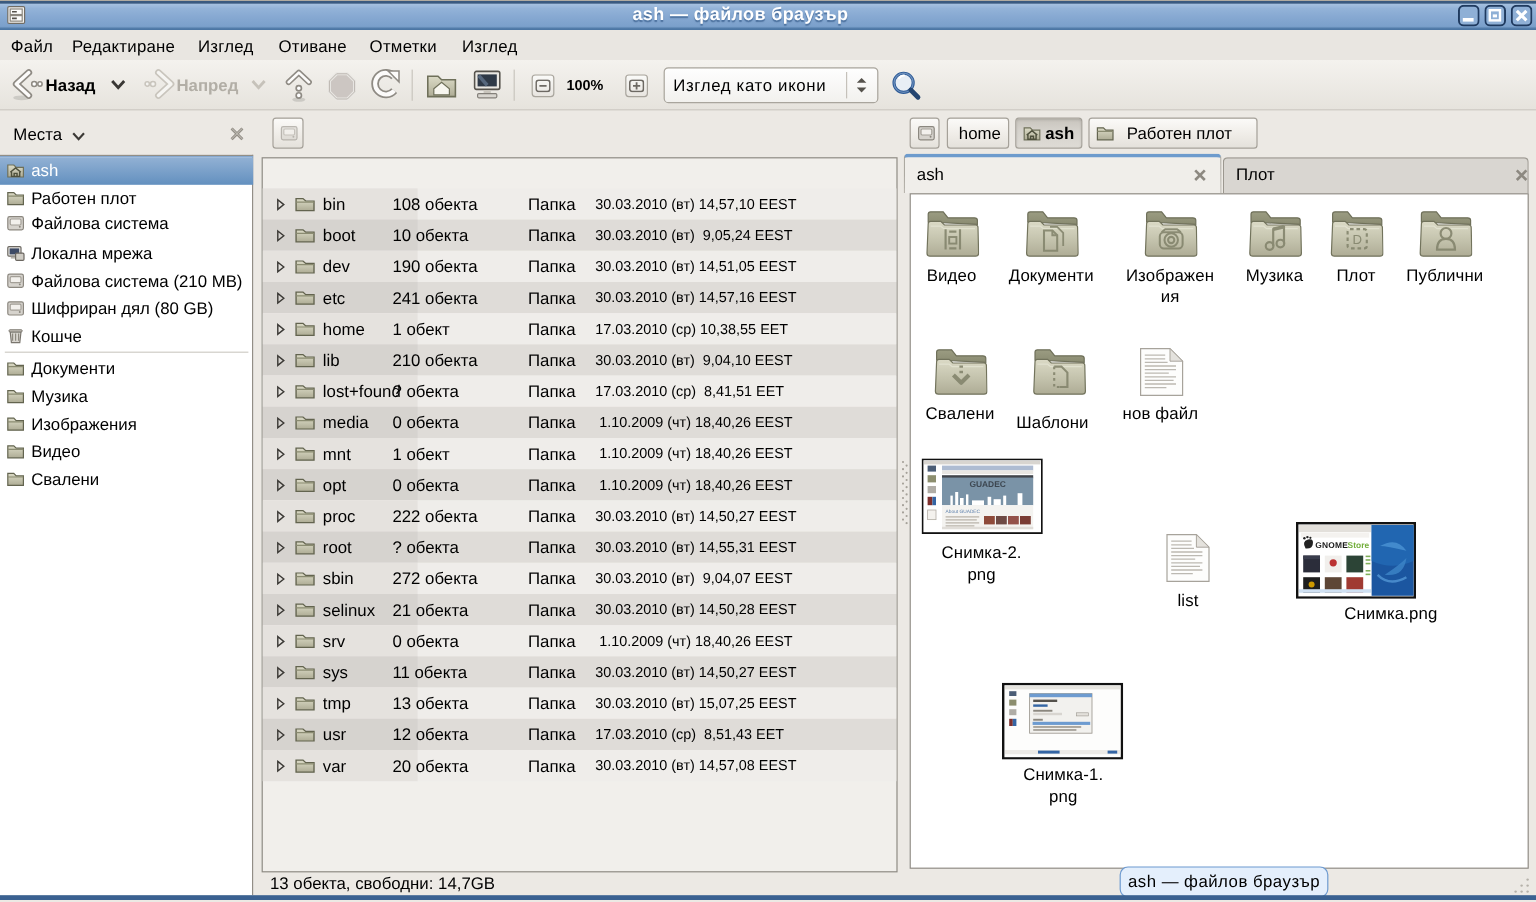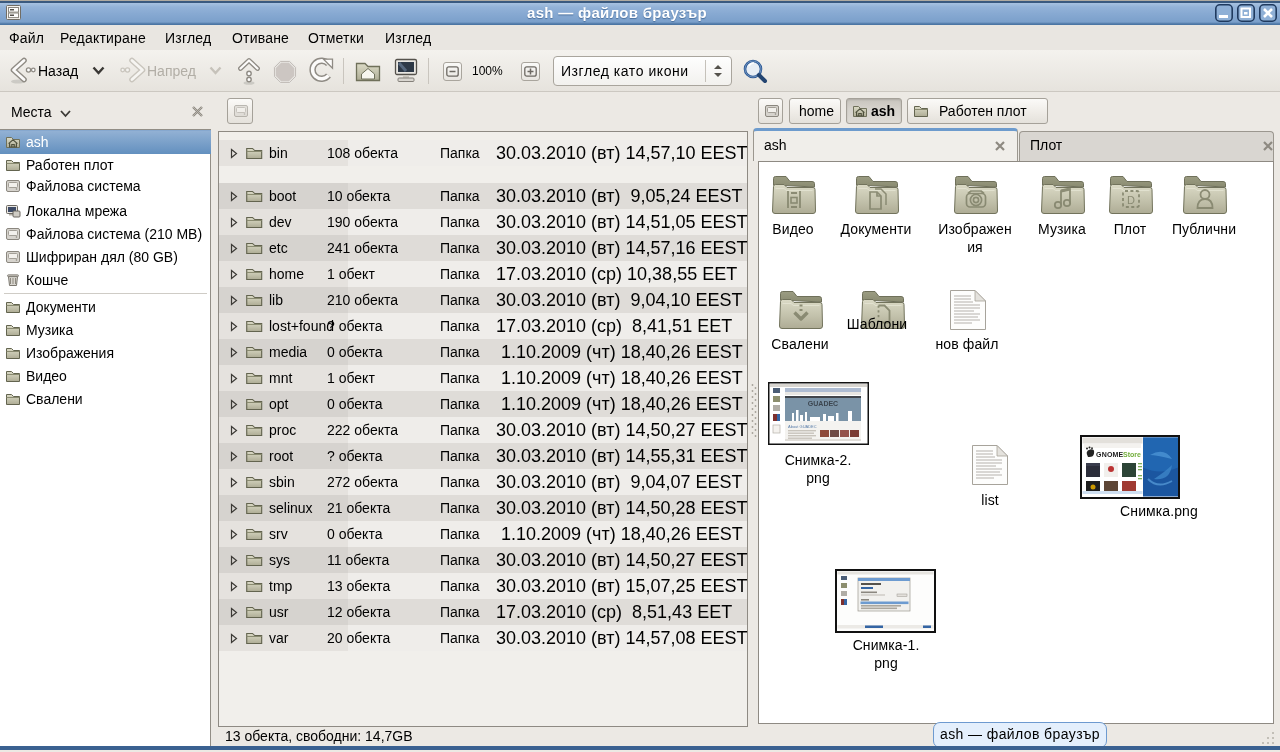"Назад" .tbtxt { font-weight: none -> bold }
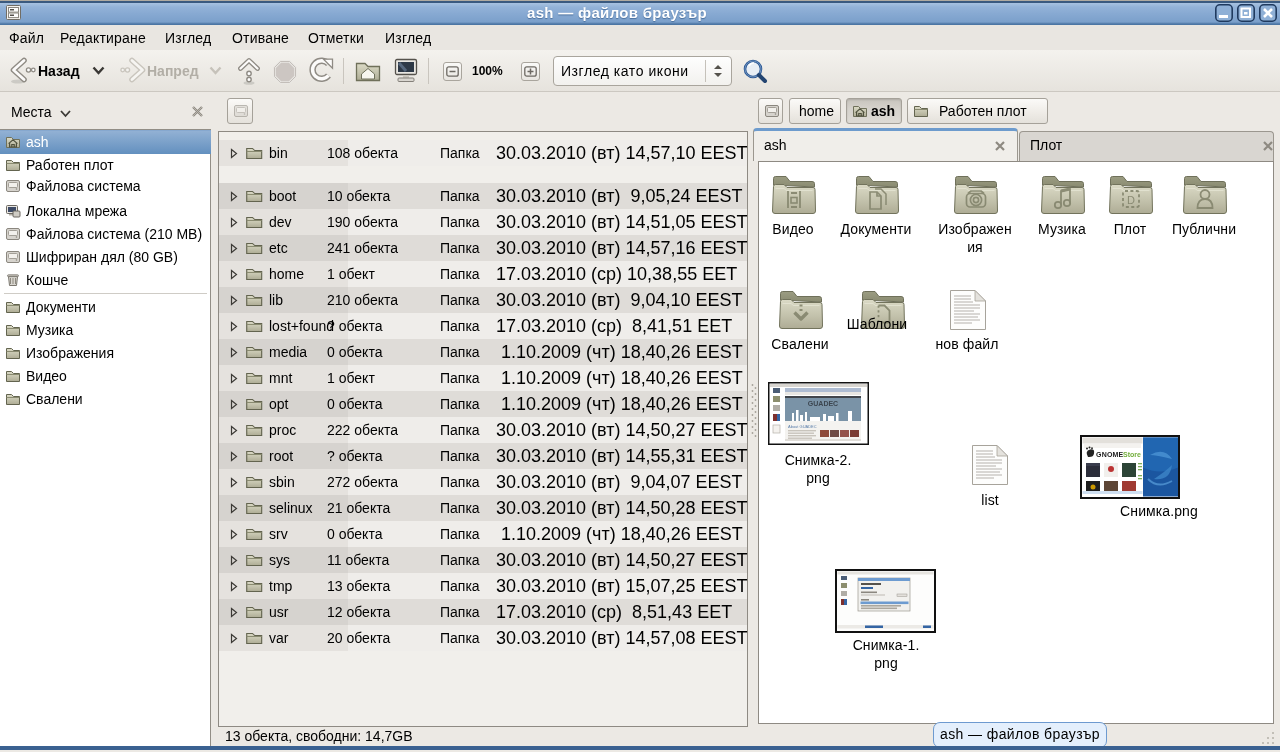"bin" div.lrow { top: 8px -> 25px }
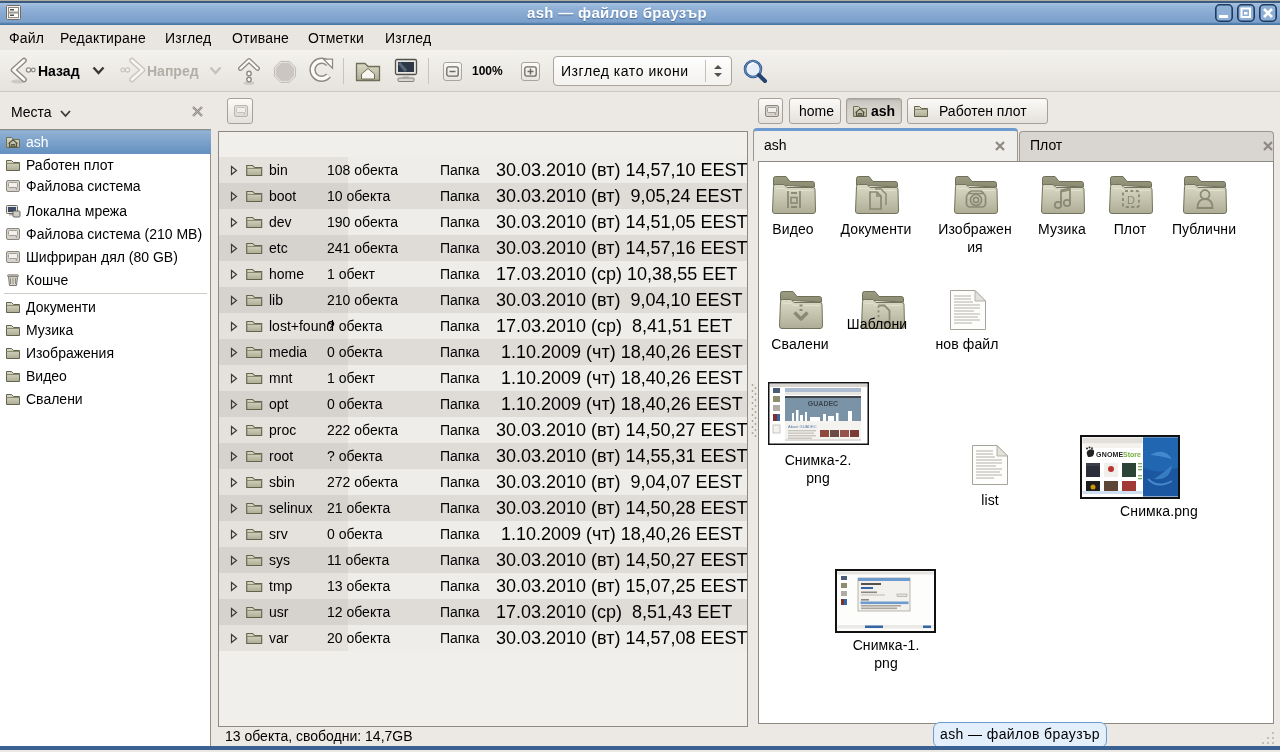"30.03.2010 (вт) 14,57,10 EEST" .lrow .dt { font-size: 18px -> 12px }
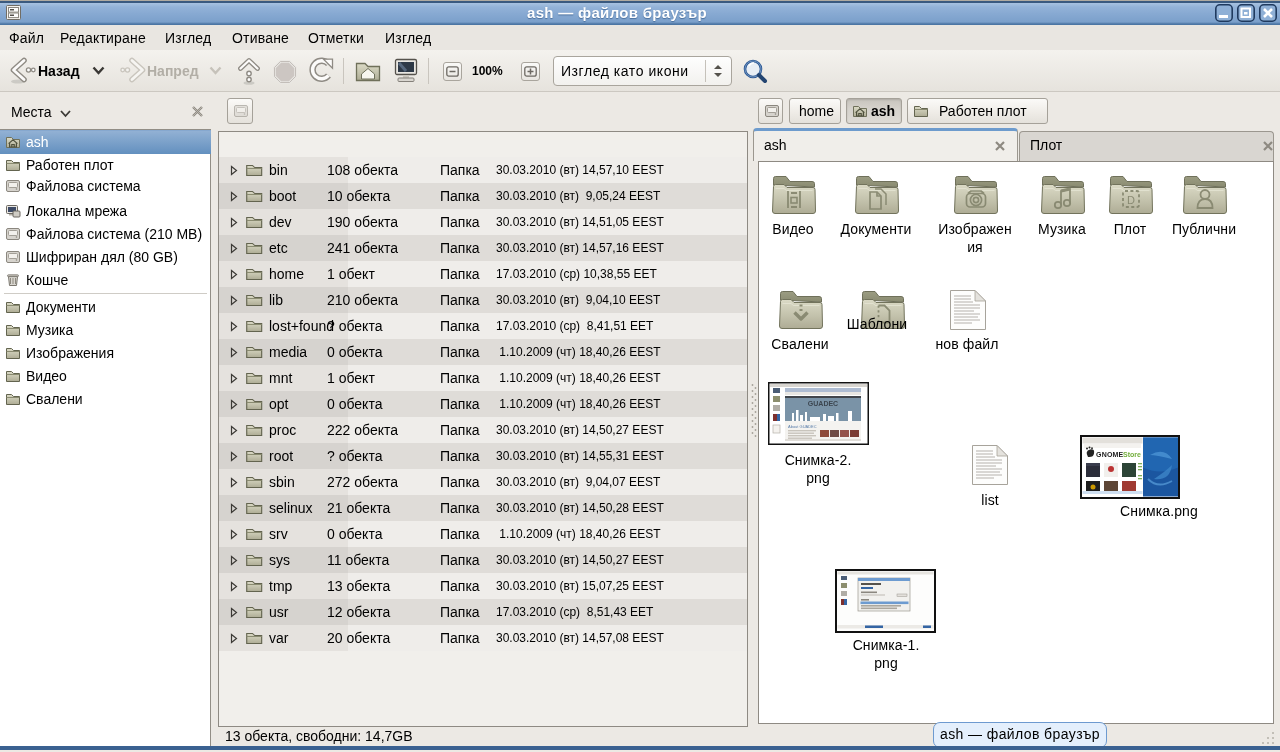"Шаблони" div.ilabel { top: 316px -> 344px }
